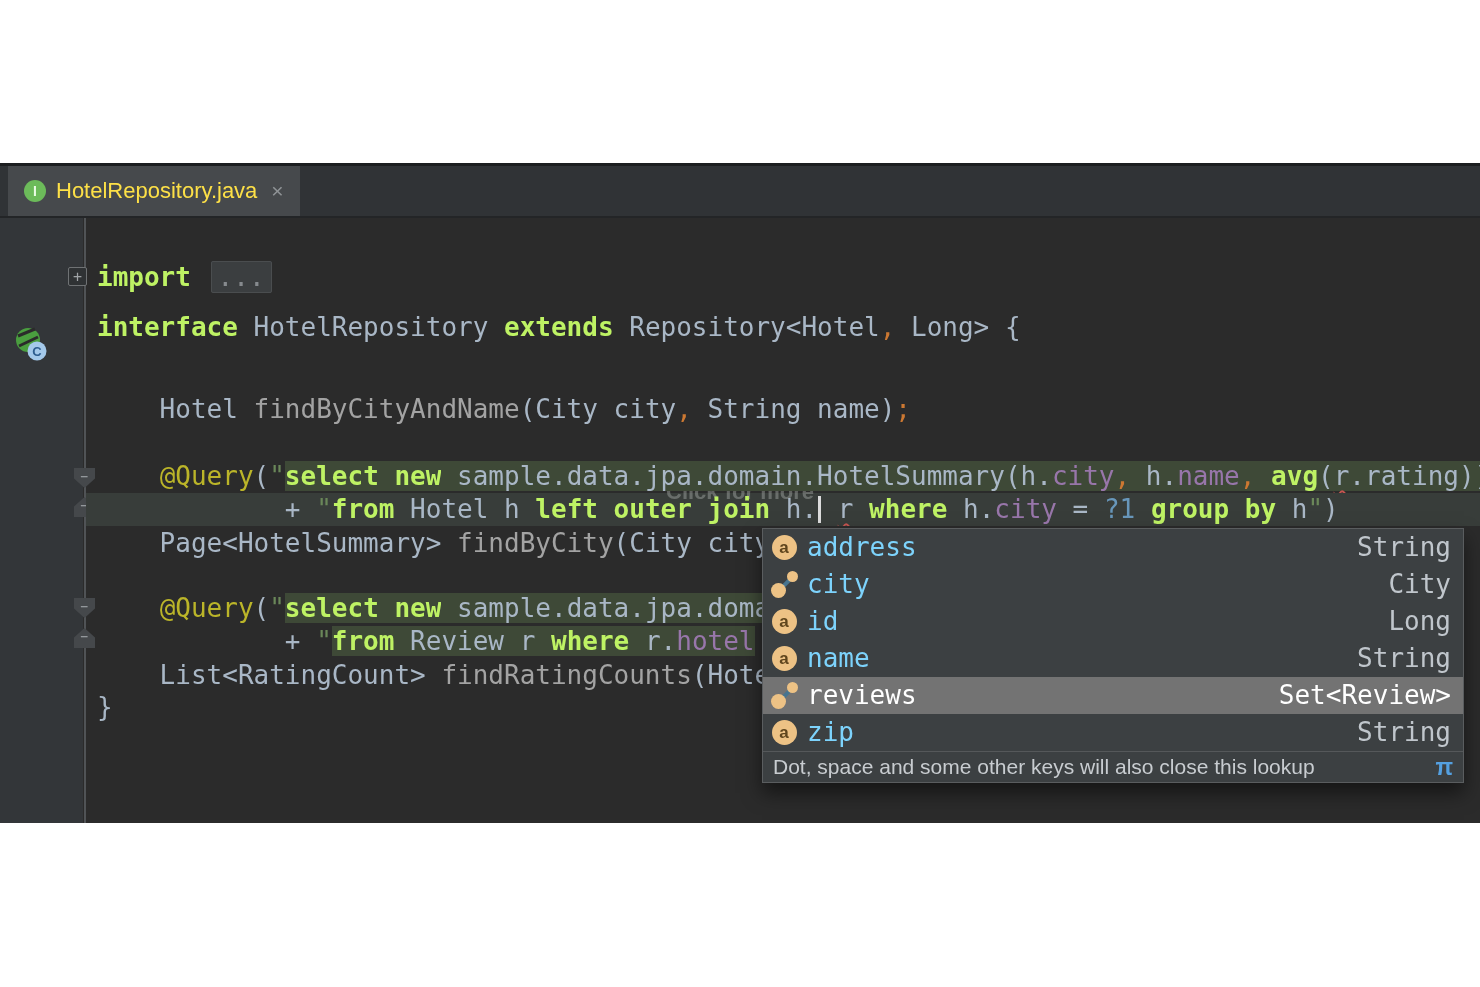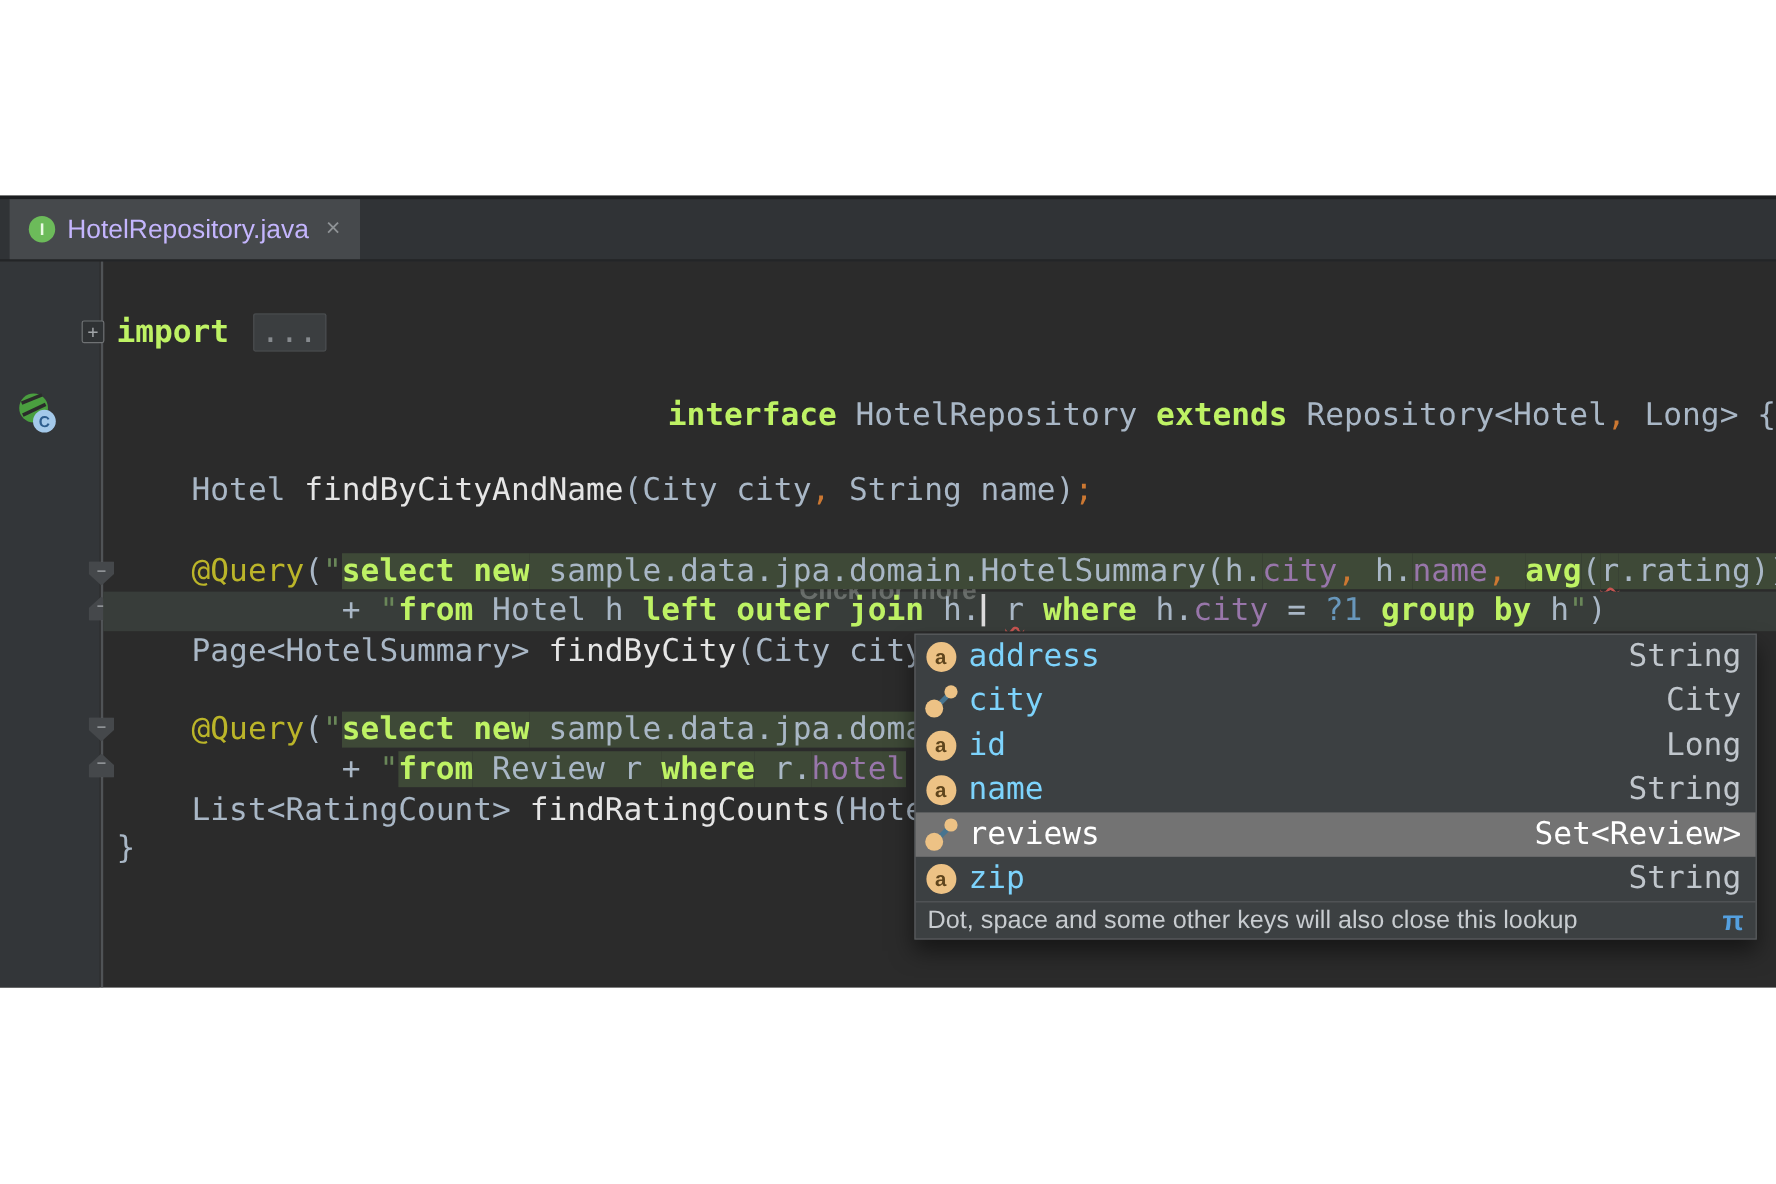"HotelRepository.java" .tab-title { color: #c4b5fd -> #fde047 }
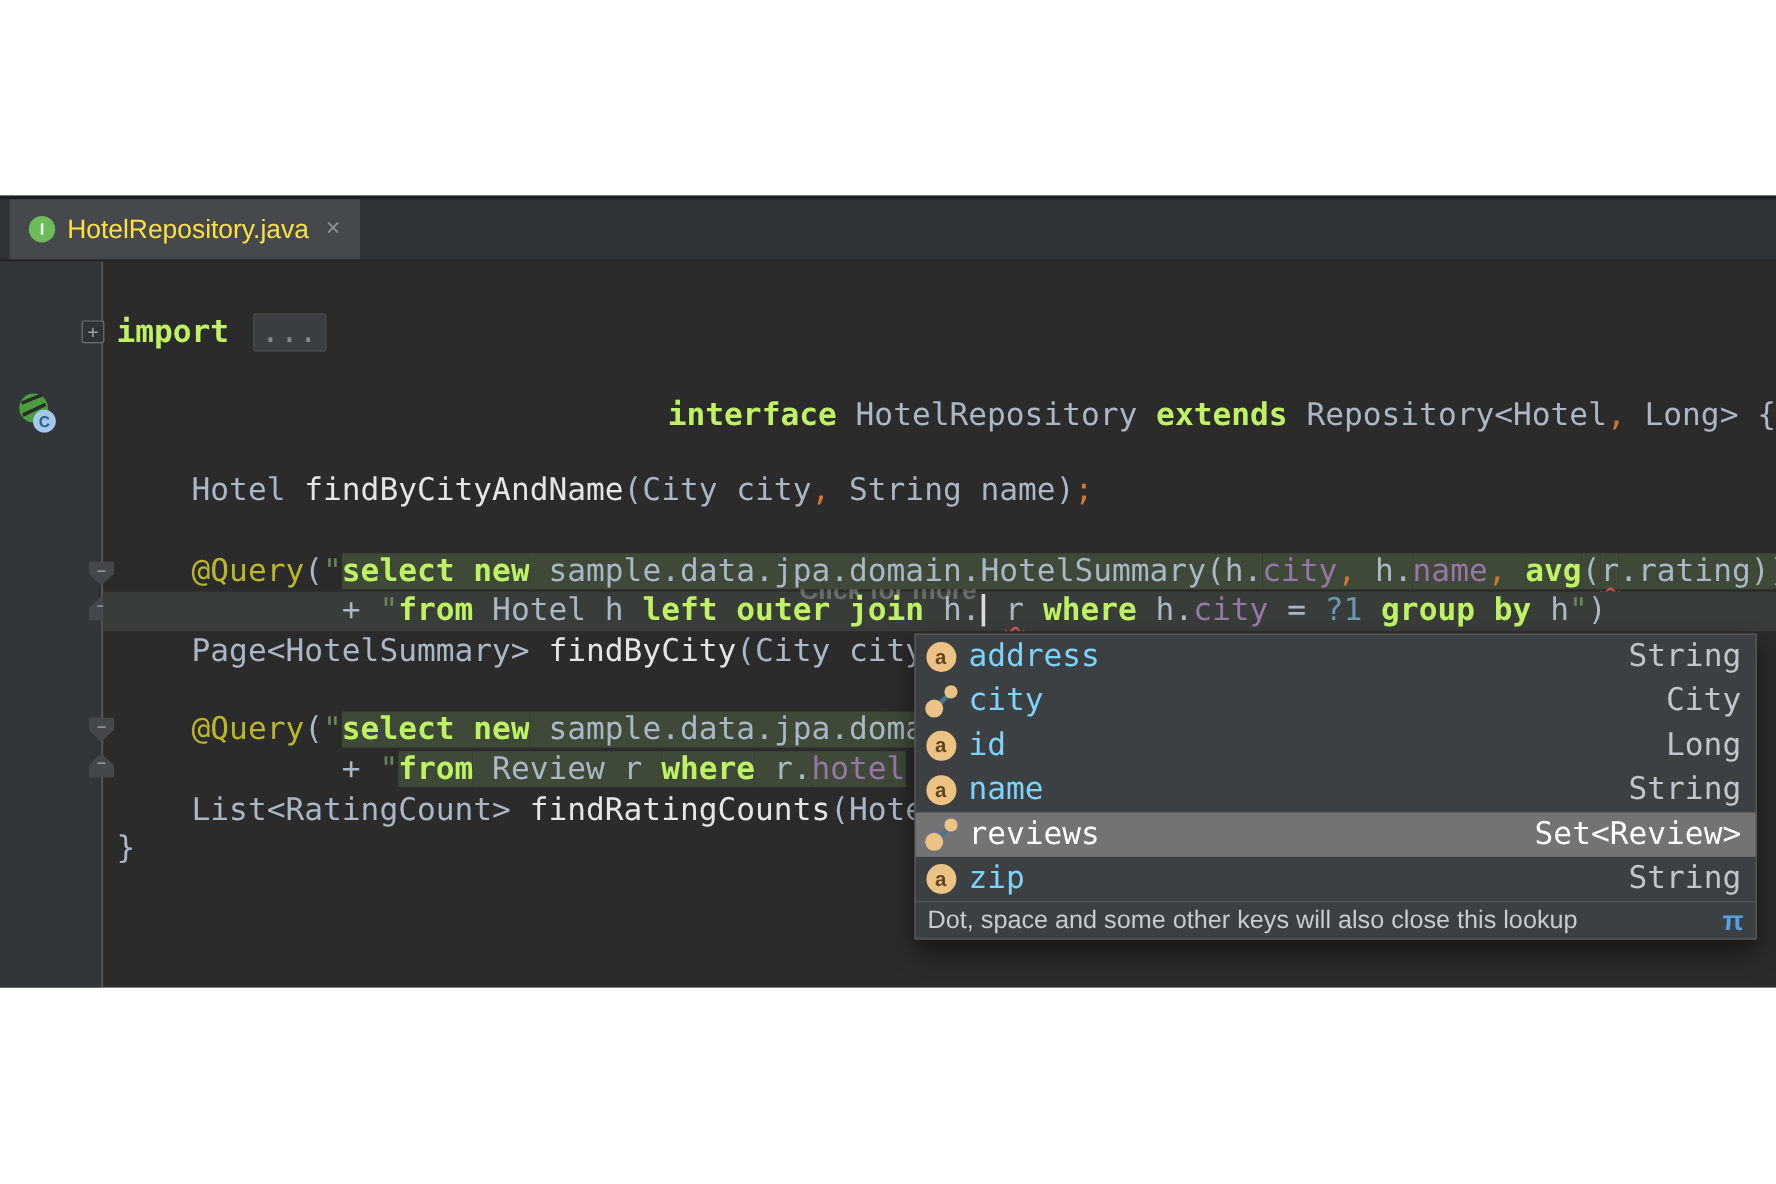"interface HotelRepository extends" div.line { text-align: right -> none; top: 112px -> 93px }
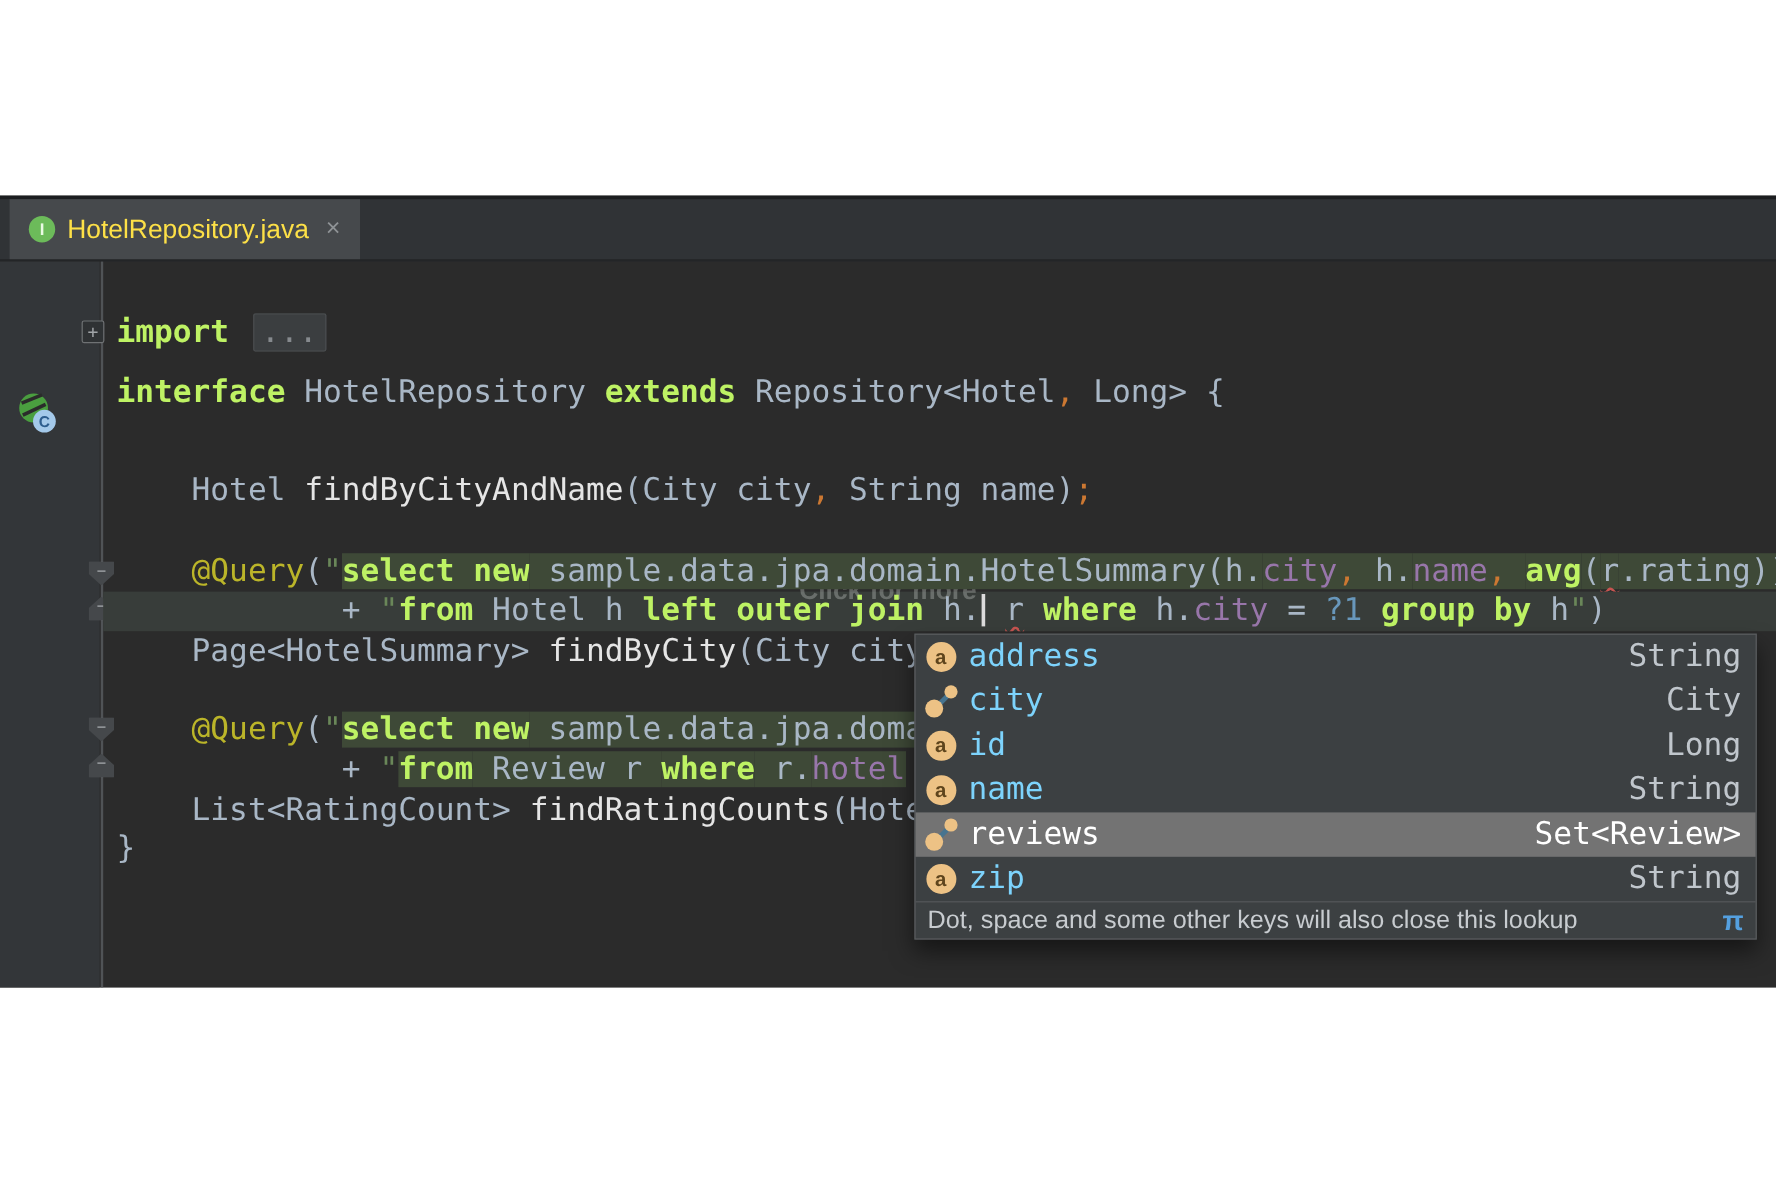"findByCityAndName" .tk-f { color: #e5e5e5 -> #a3a3a3 }
